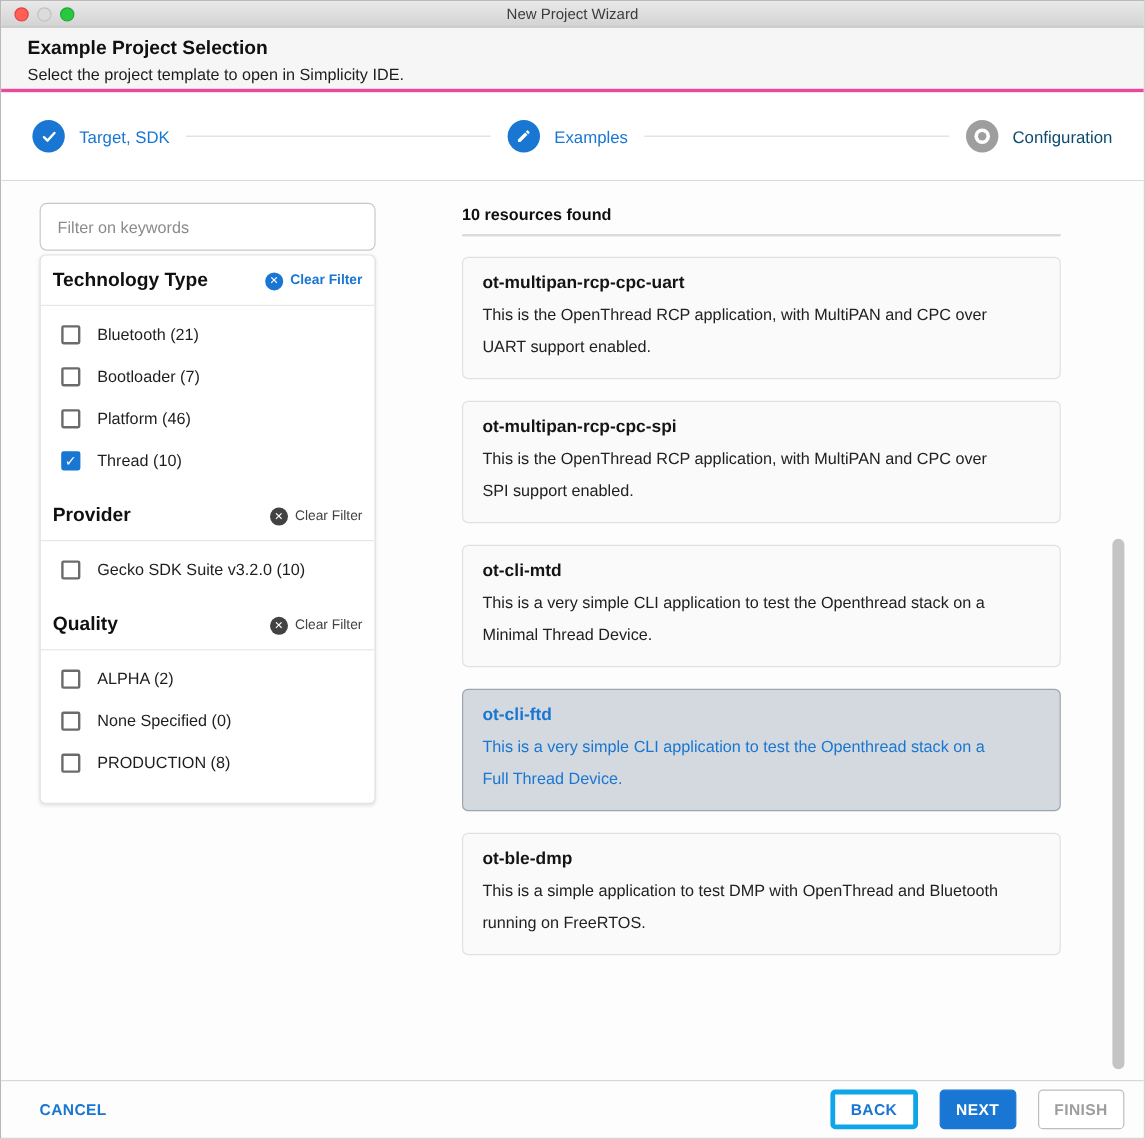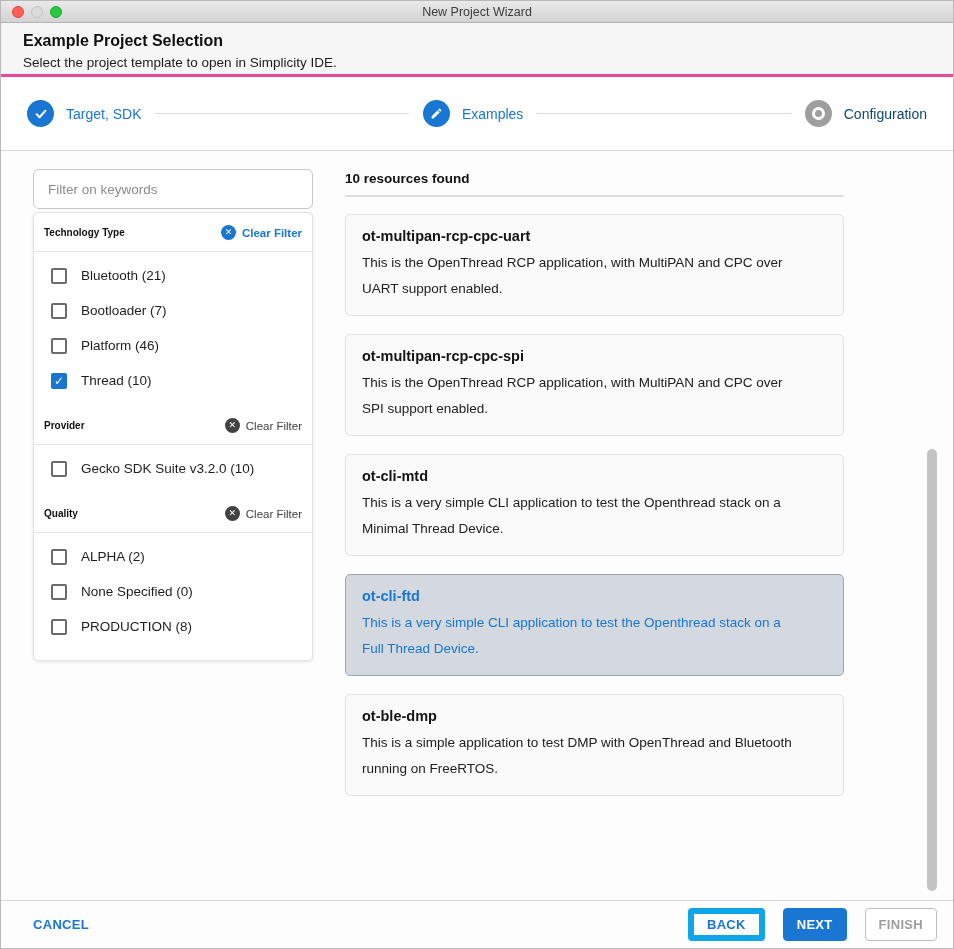"Filter on keywords" .content { gap: none -> 40px }
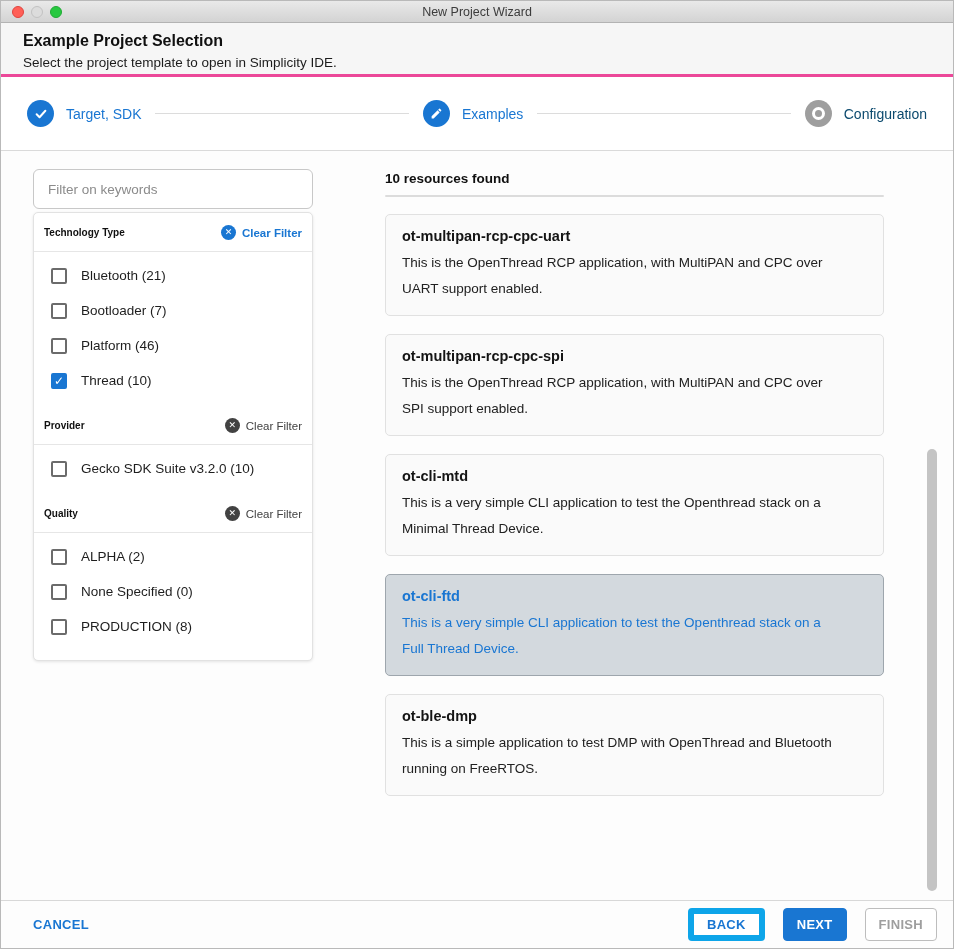"Technology Type" .section-title { font-size: 10px -> 16px }
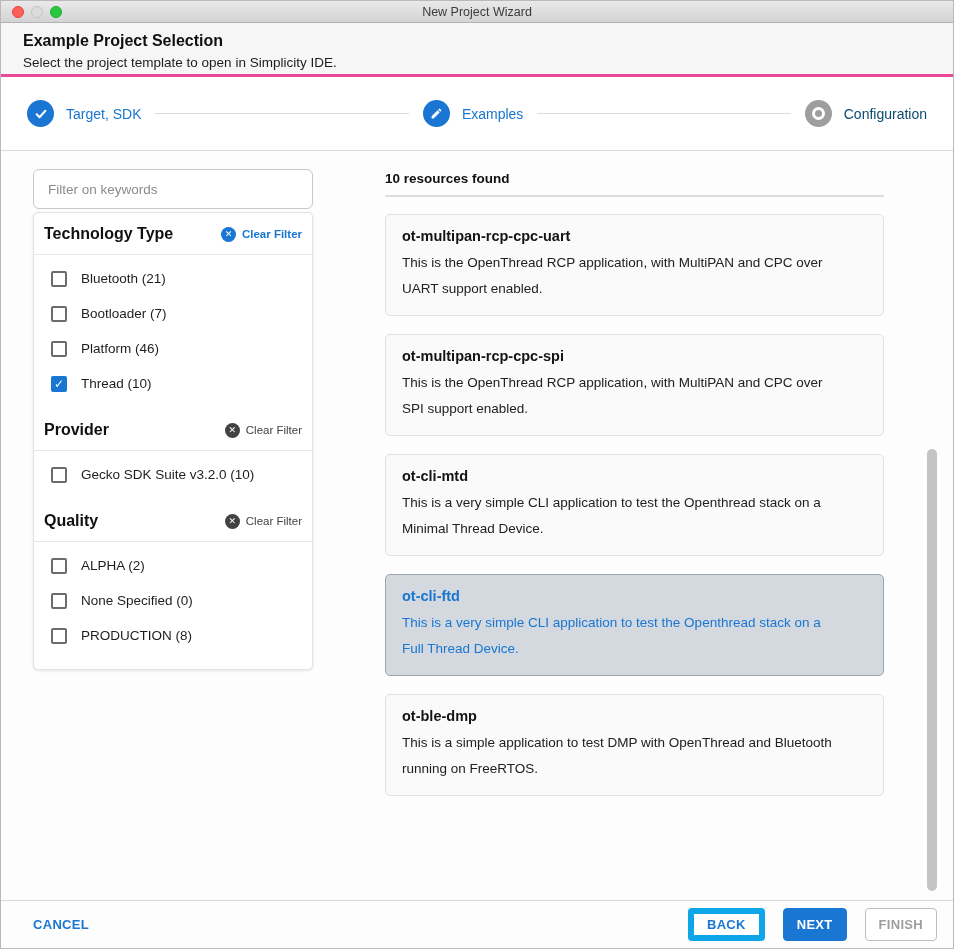"BACK" .btn.back { border: 6px solid #0ea5e9 -> 4px solid #0ea5e9 }
